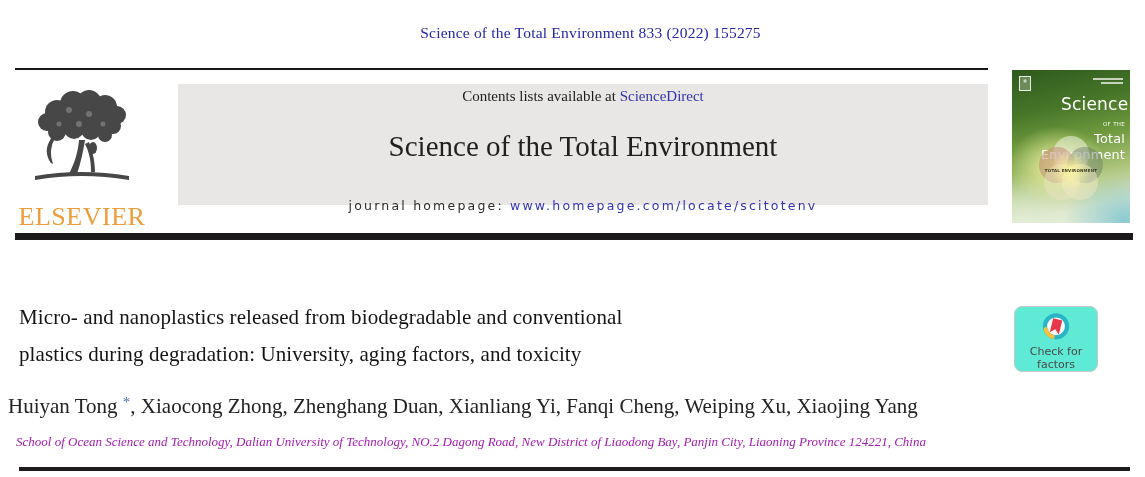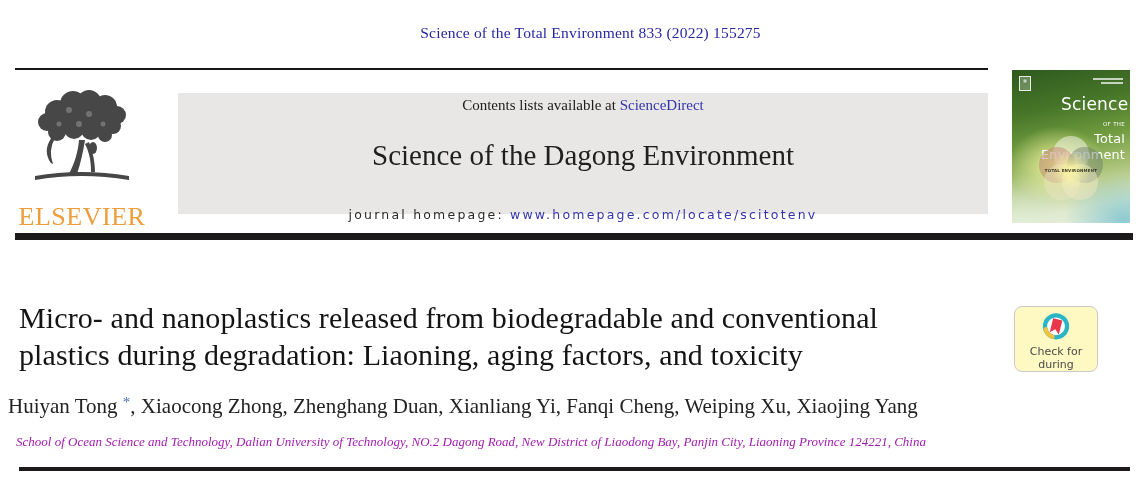"Contents lists available at" .masthead { top: 93px -> 84px }
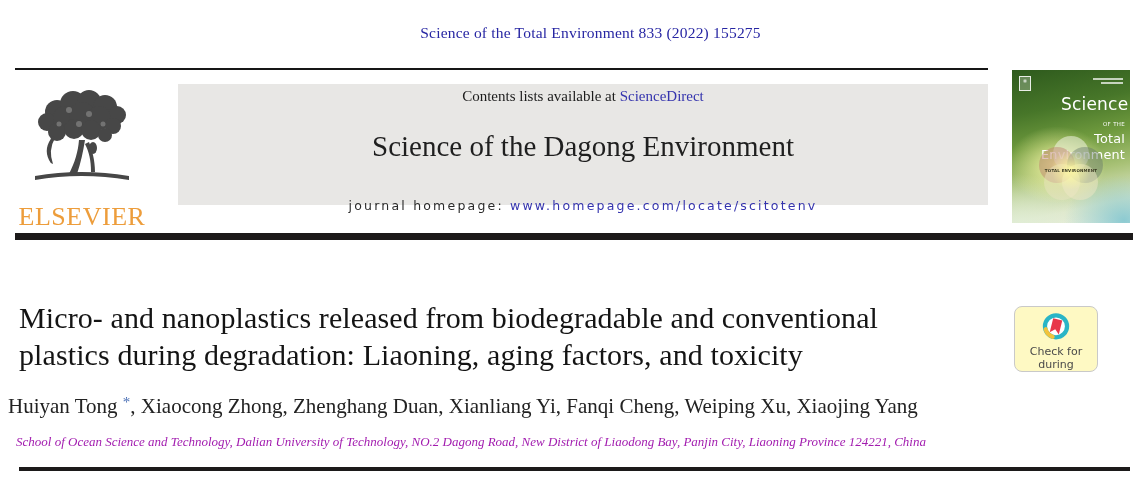"Science of the Dagong Environment" div.journal-title { text: Dagong -> Total }
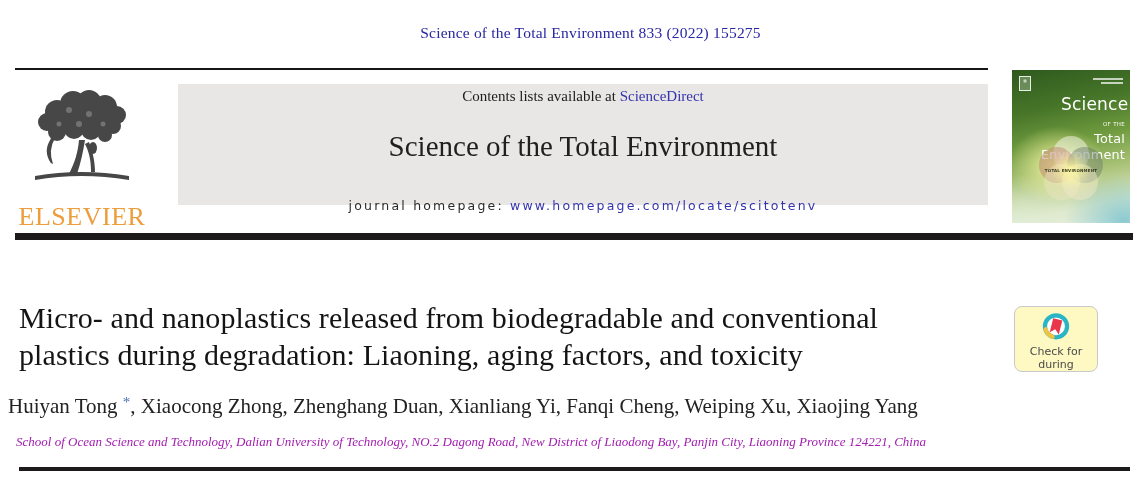"Micro- and nanoplastics released from" .article-title { font-size: 30px -> 21px }
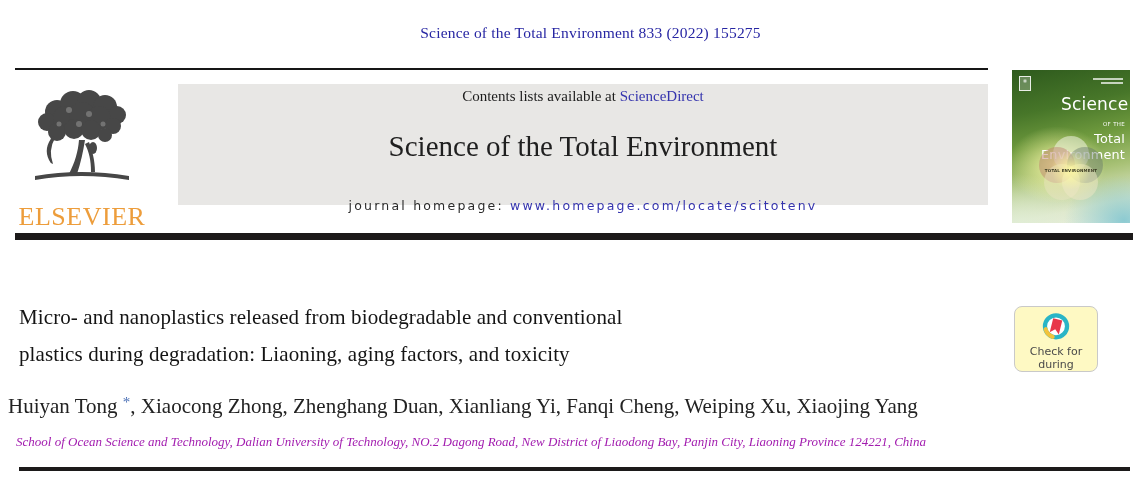"plastics during degradation: Liaoning," span { text: Liaoning -> University }
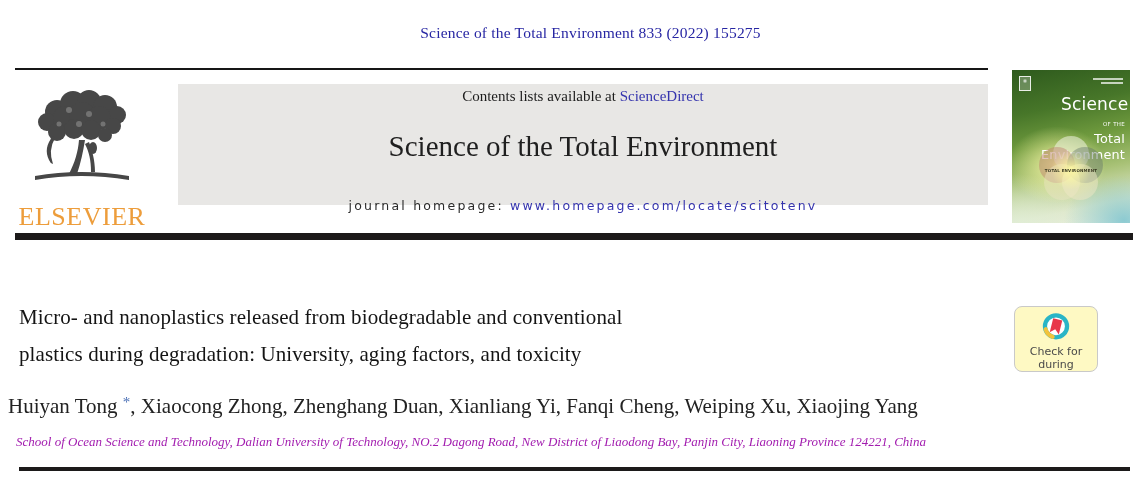"Check for" .check-badge { background: #fef9c3 -> #5eead4 }
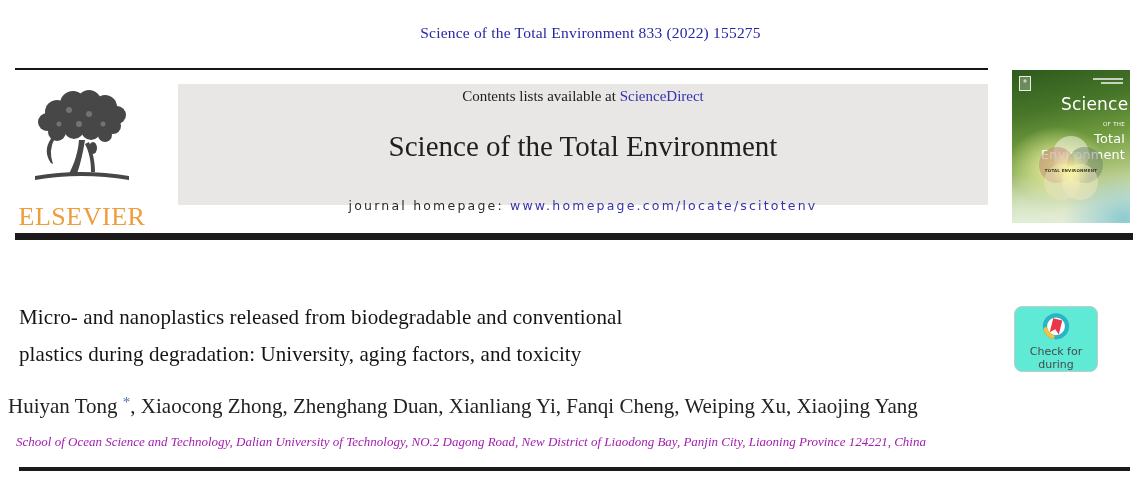"during" span { text: during -> factors }
